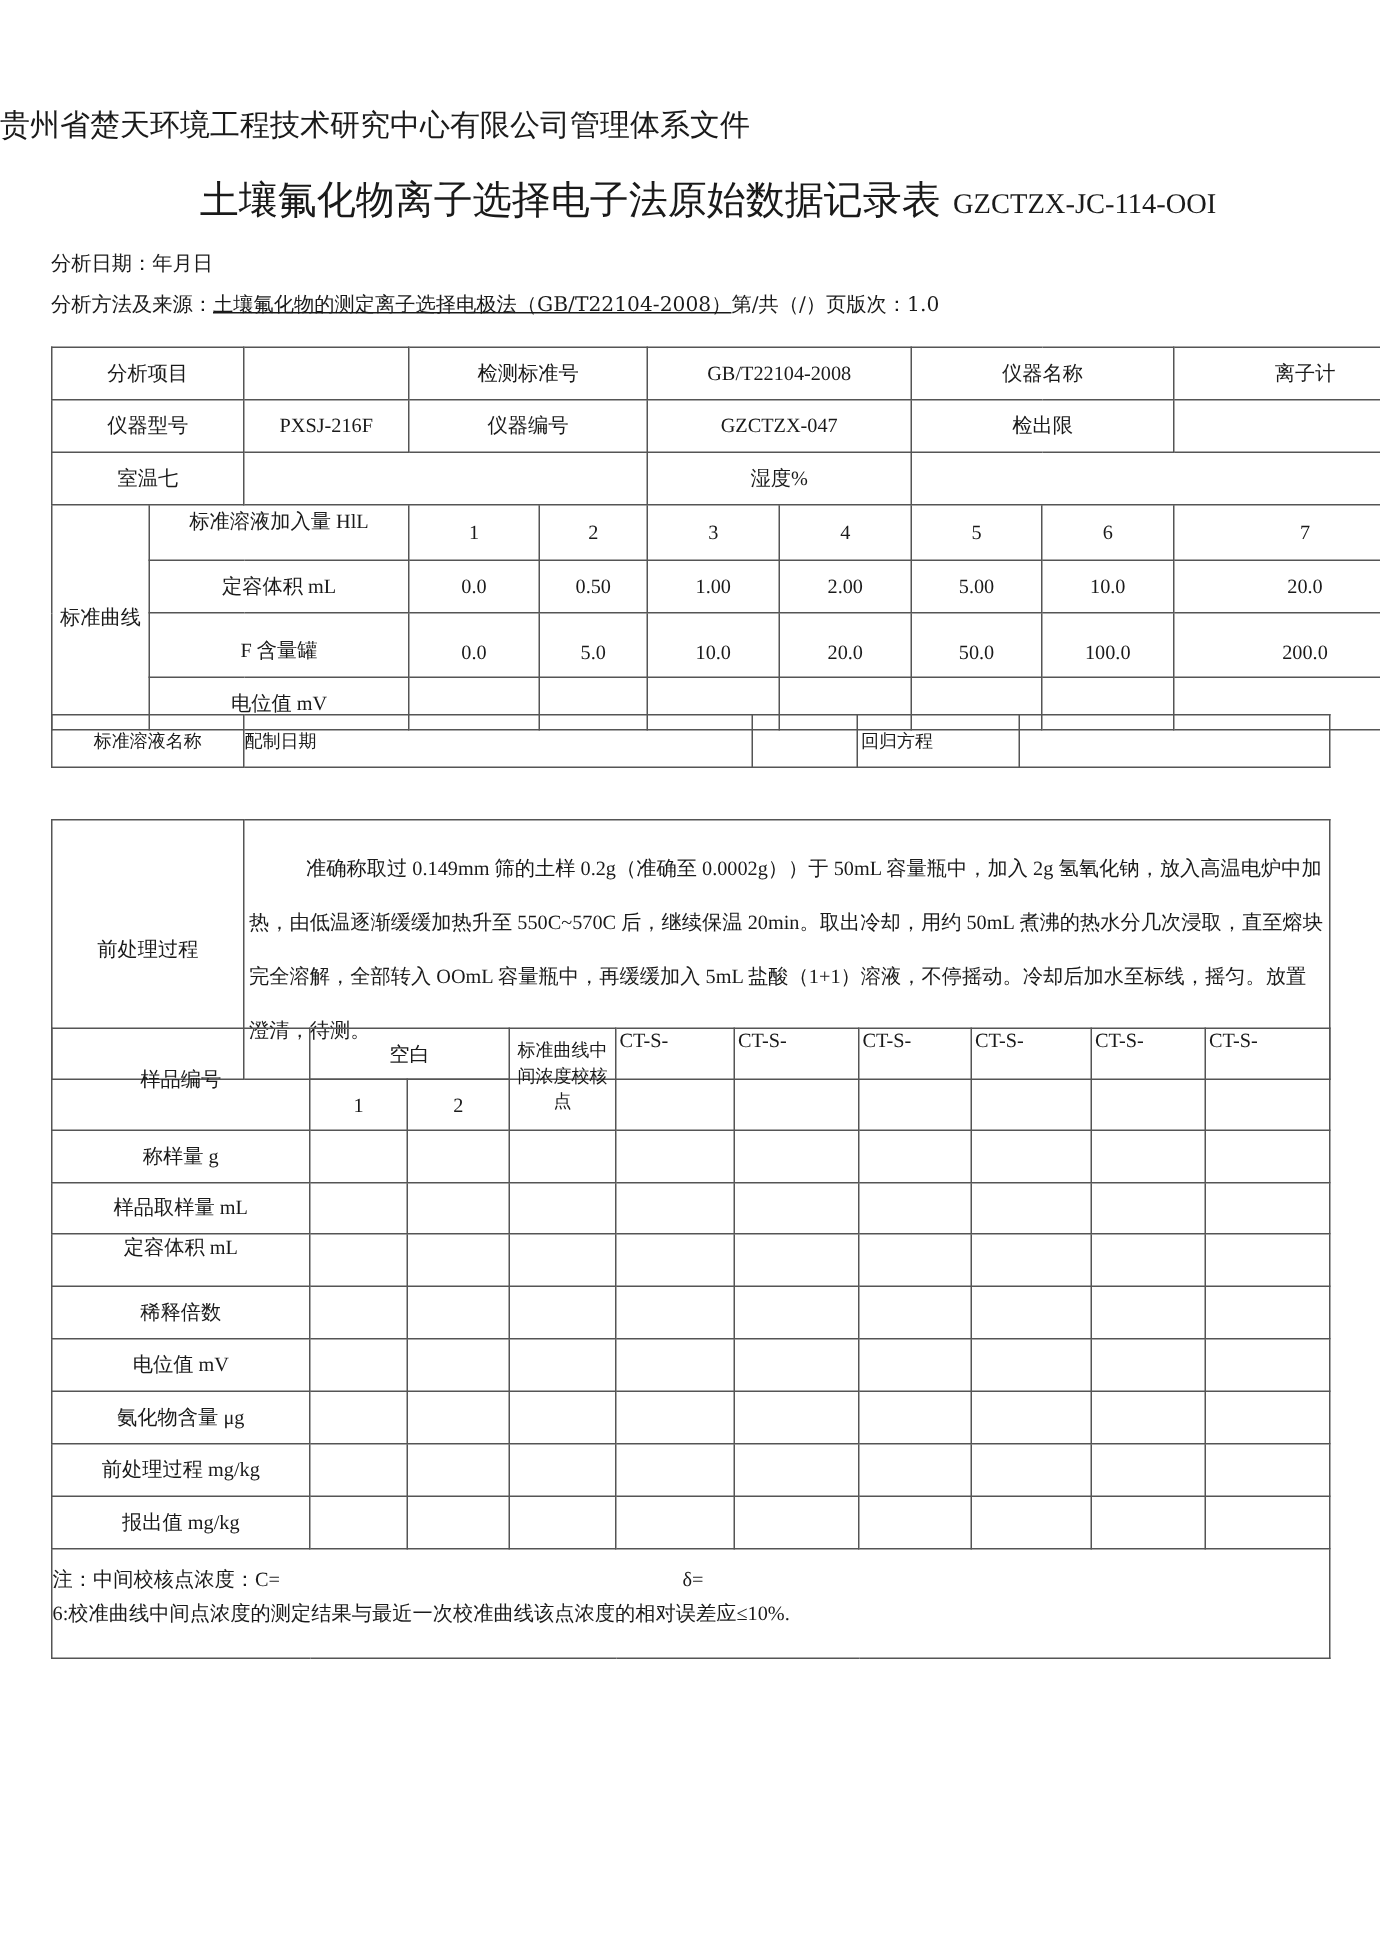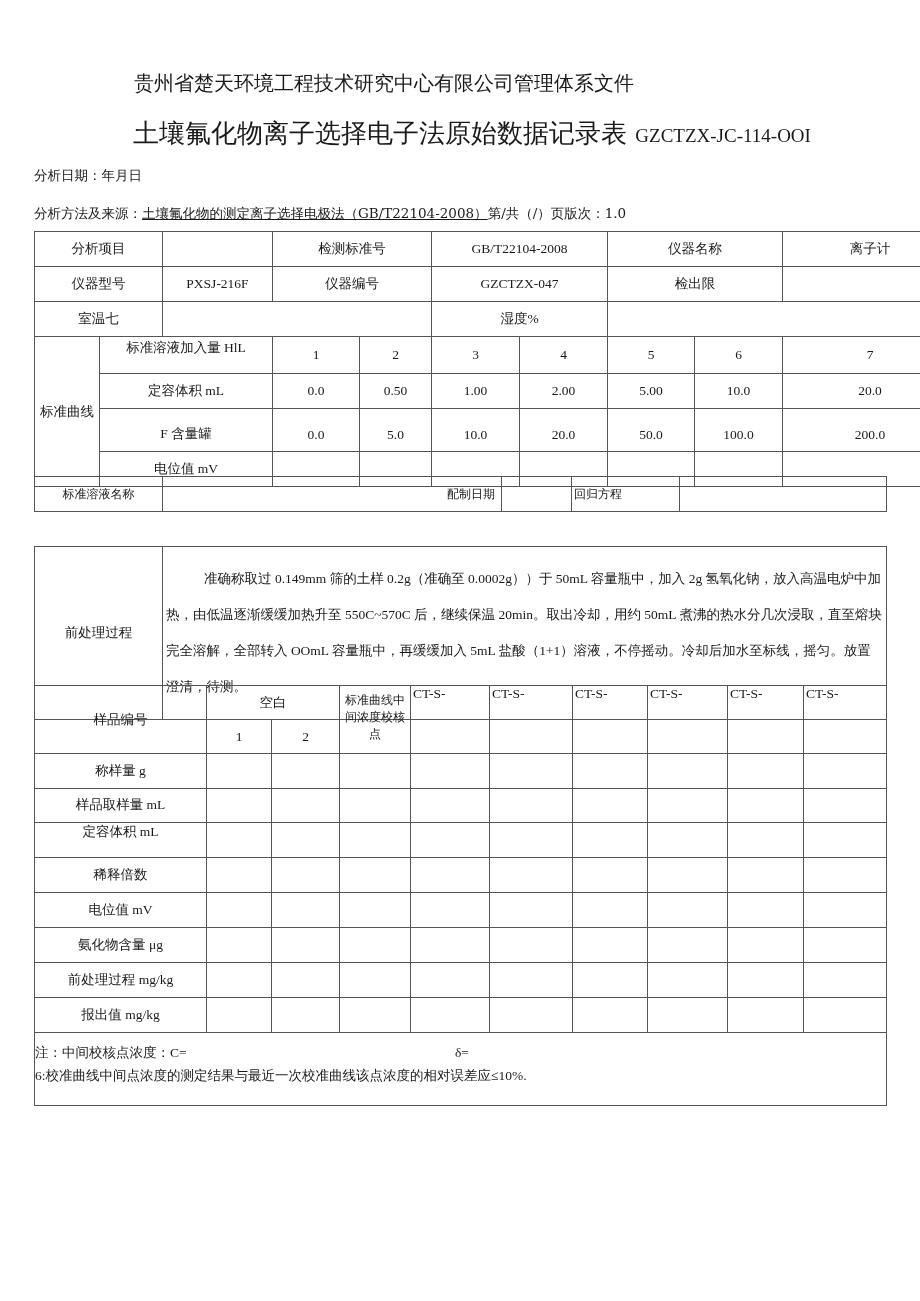"贵州省楚天环境工程技术研究中心有限公司管理体系文件" .hdr1 { text-align: center -> left }
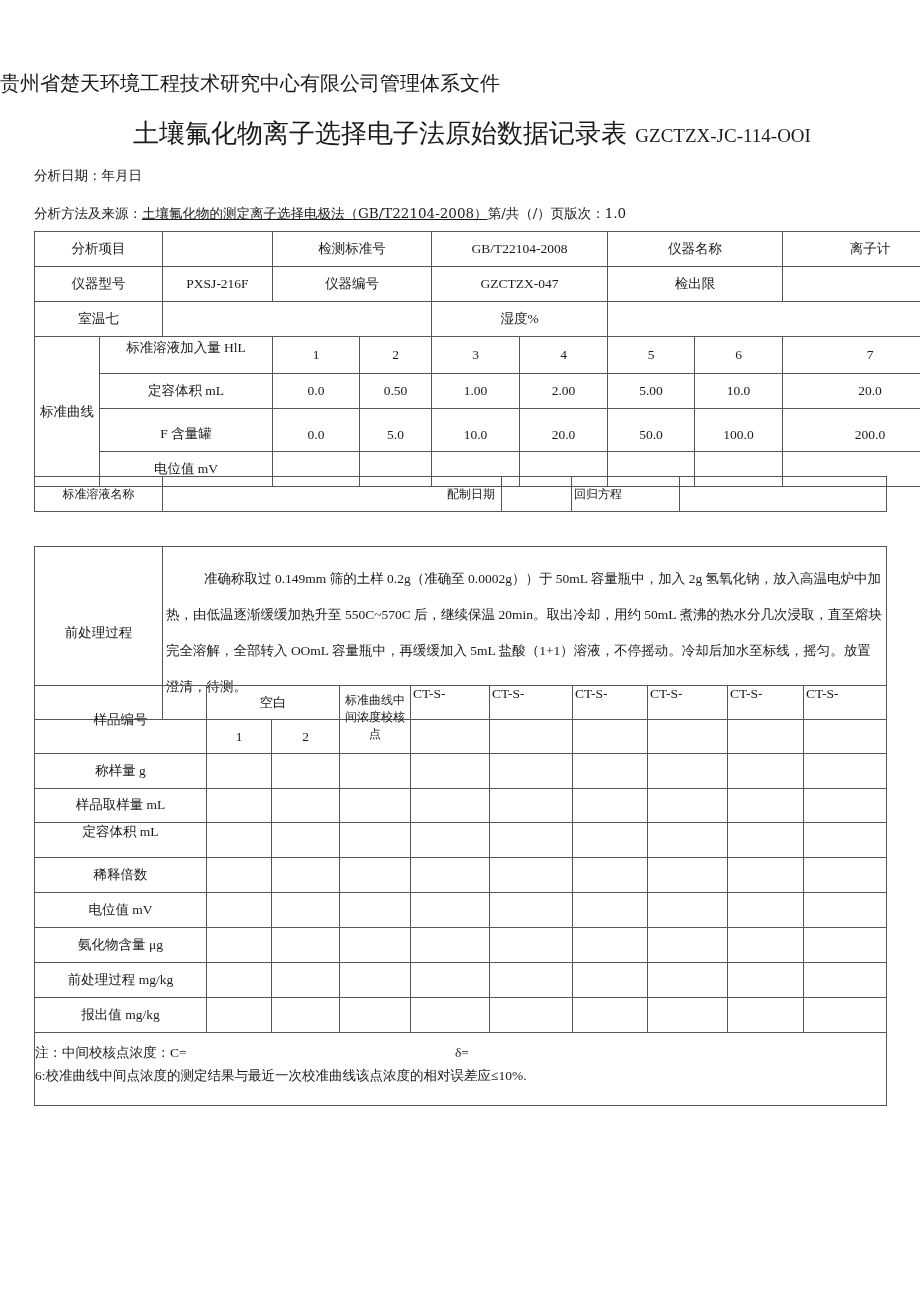"分析方法及来源：土壤氟化物的测定离子选择电极法（GB/T22104-2008）第" .meta2 { top: 205px -> 194px }
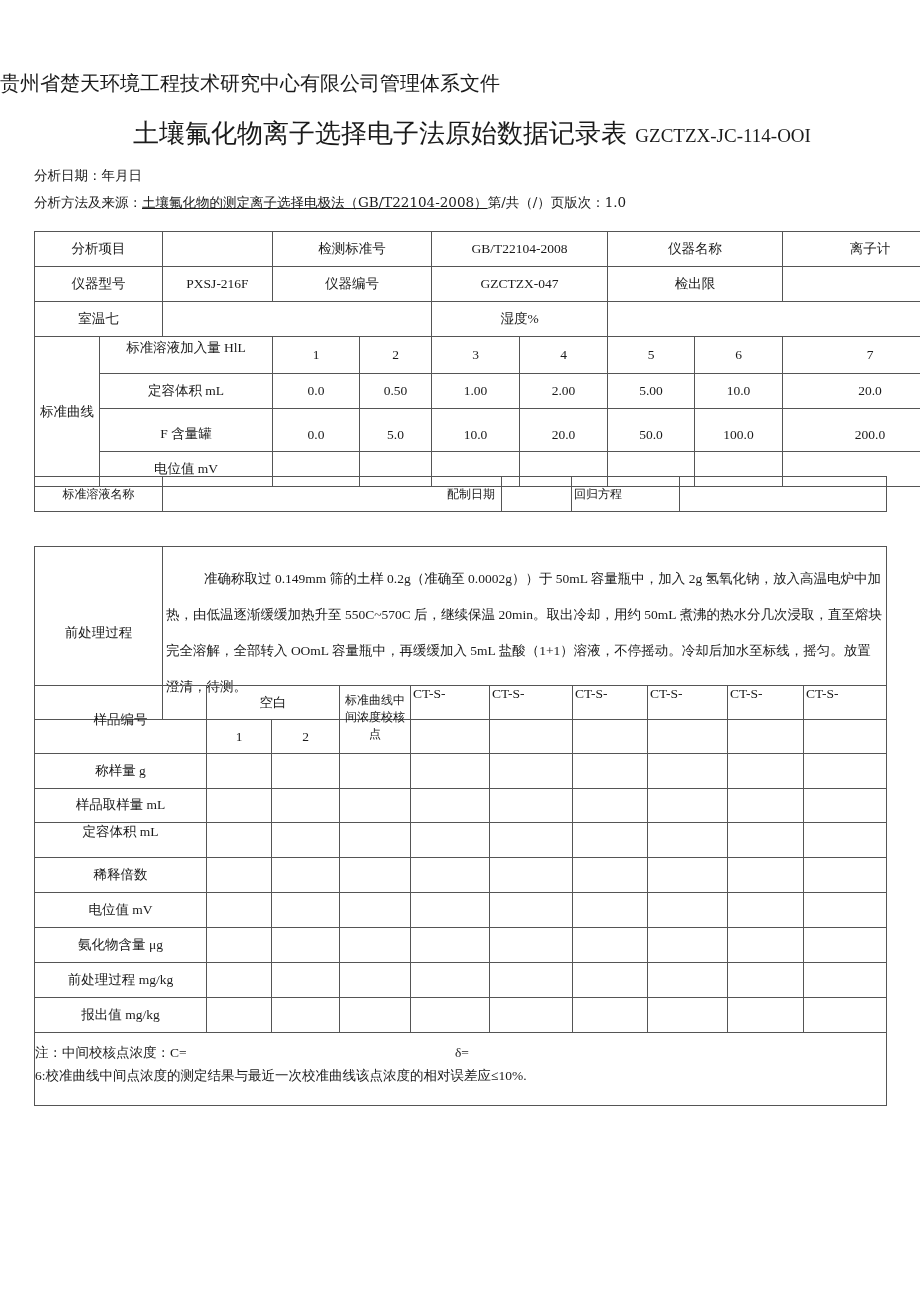"配制日期" .right { padding-right: 6px -> 18px; text-align: right -> left }
